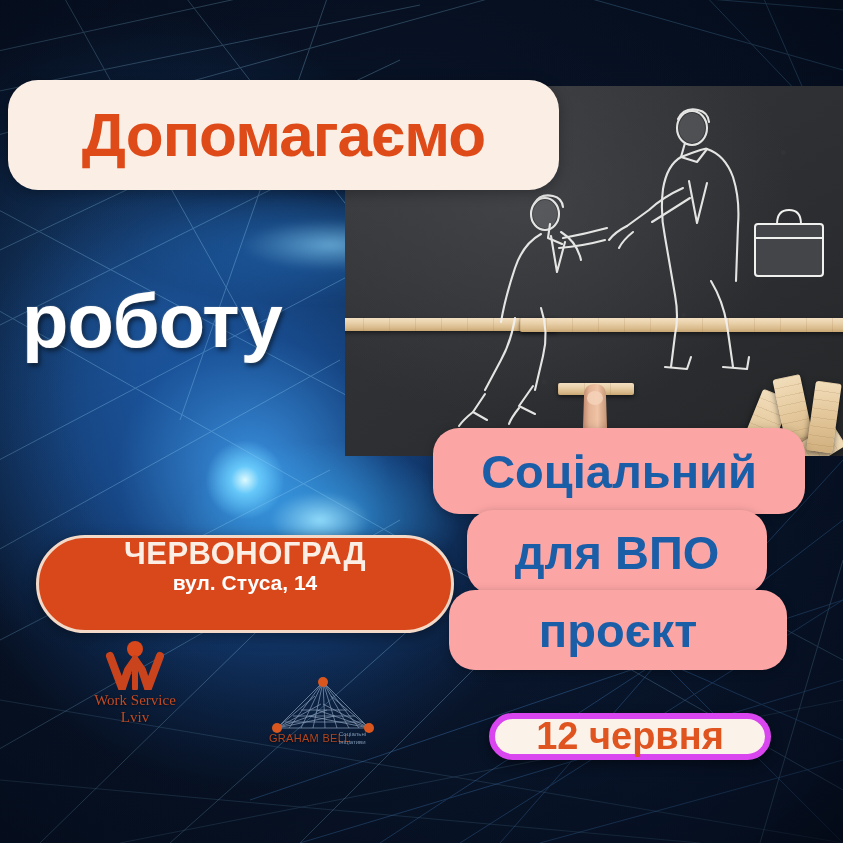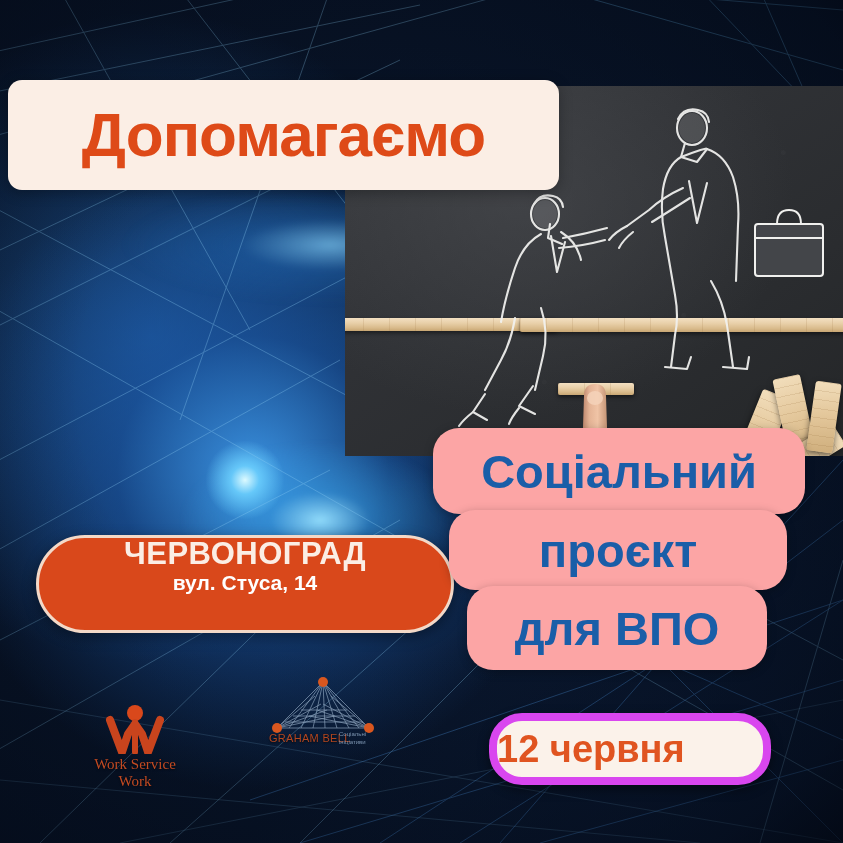"Допомагаємо" .title-pill { border-radius: 14px -> 30px }
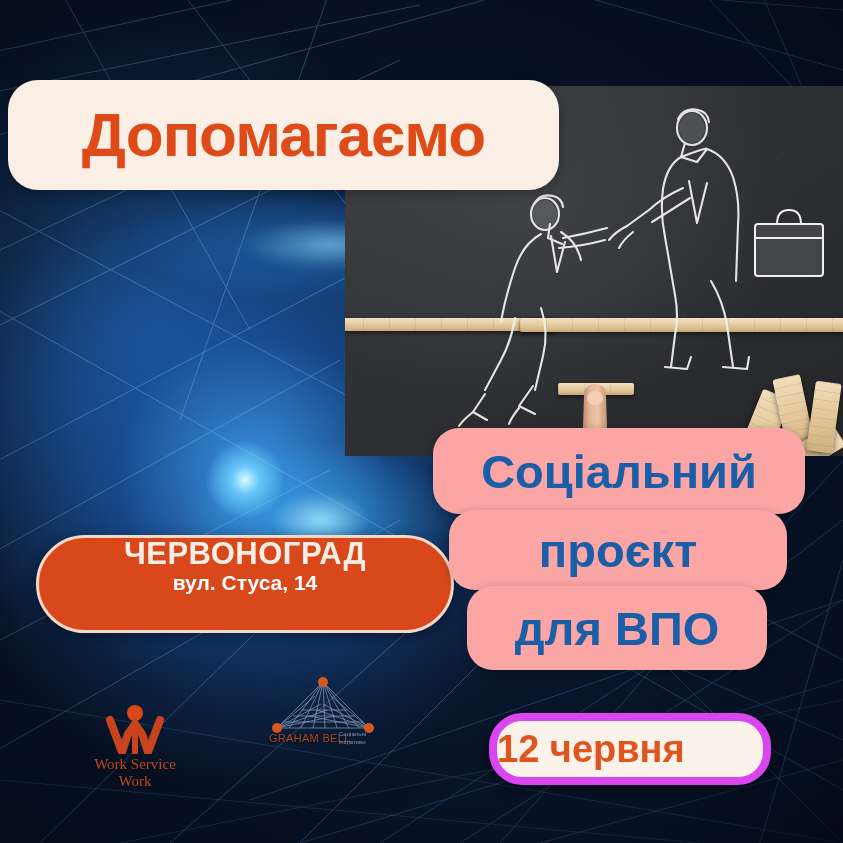"роботу" div.hl2 { html: none -> <div>роботу</div> }
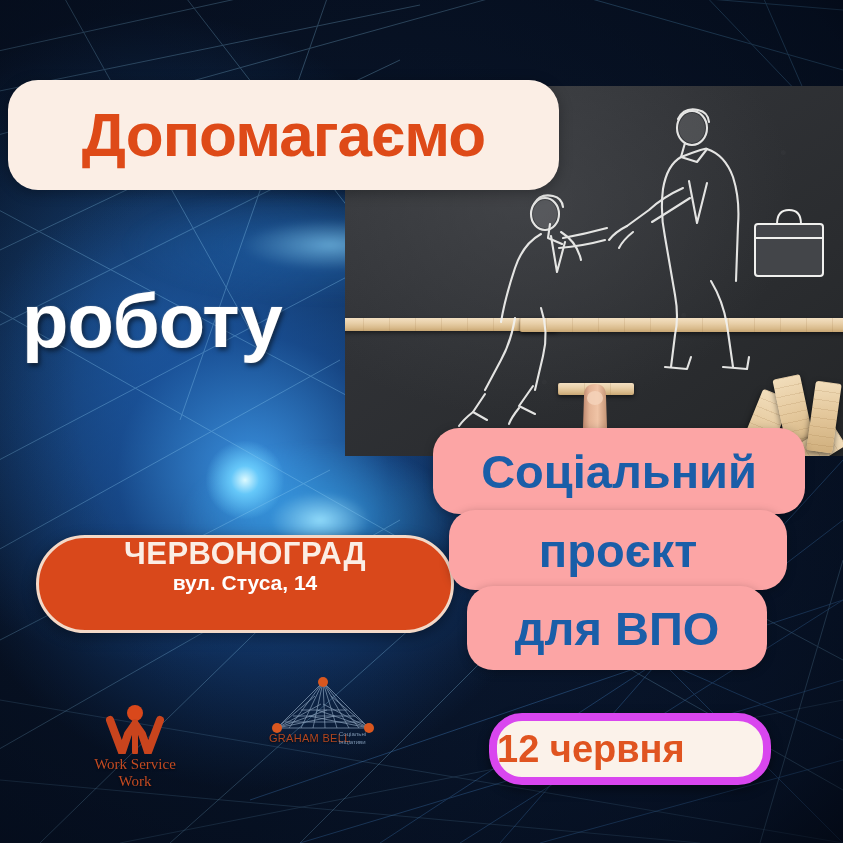"проєкт" div.bb-row { order: before "для ВПО" -> after "для ВПО" }
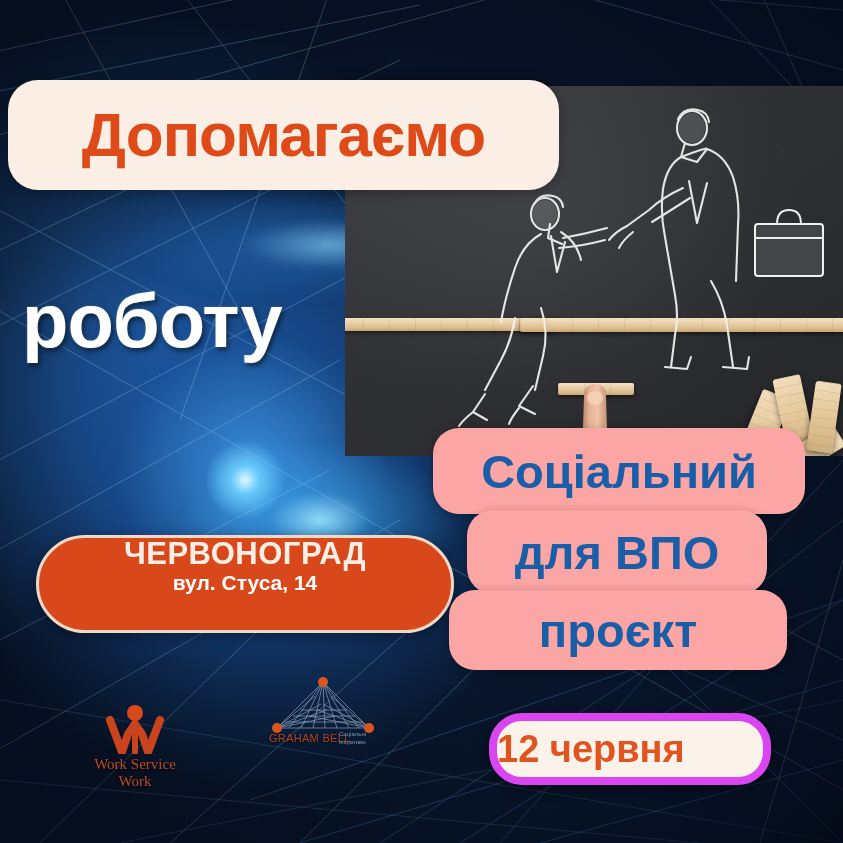"Work Service" .logo-ws { top: 704px -> 640px }
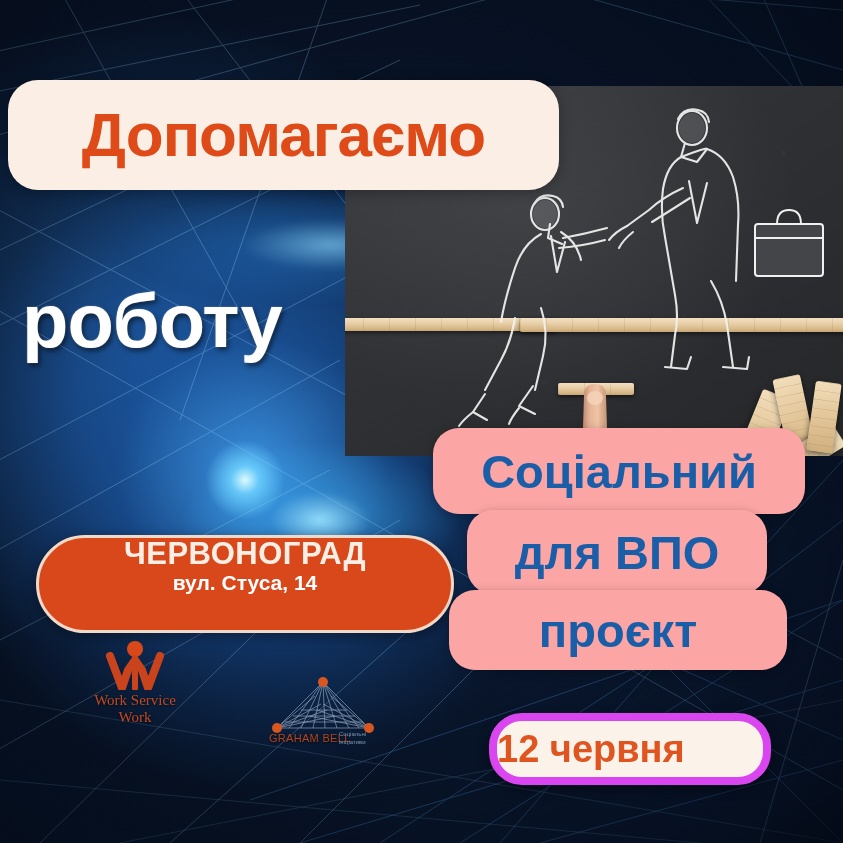"Work" div { text: Work -> Lviv }
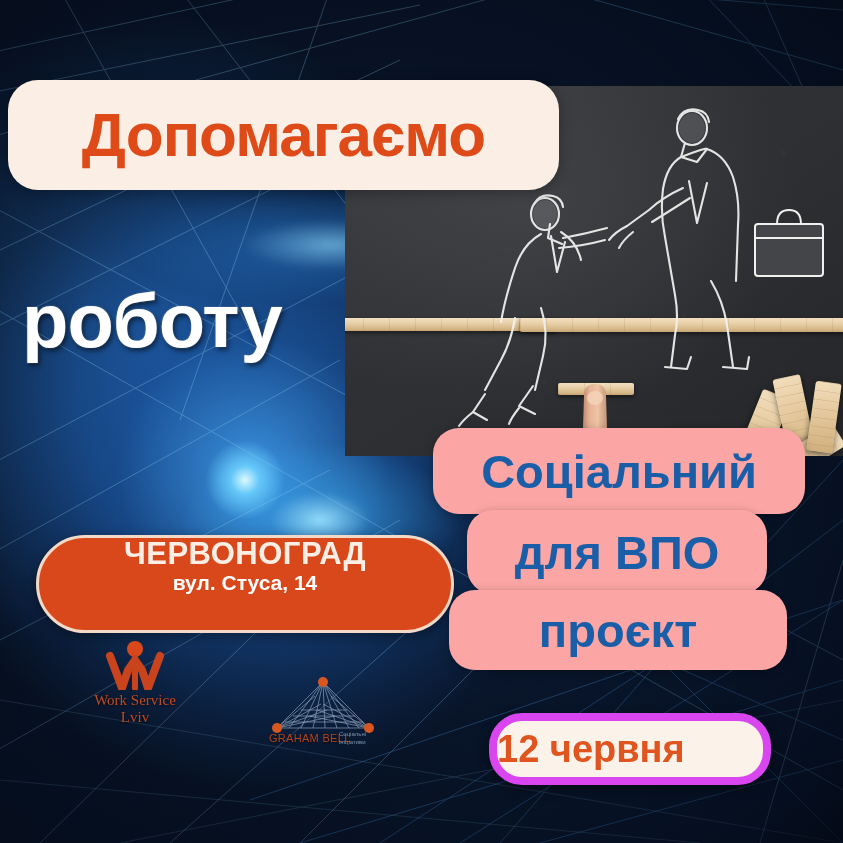"12 червня" .date-pill { border: 8px solid #d946ef -> 6px solid #d946ef; height: 72px -> 47px; justify-content: none -> center }
